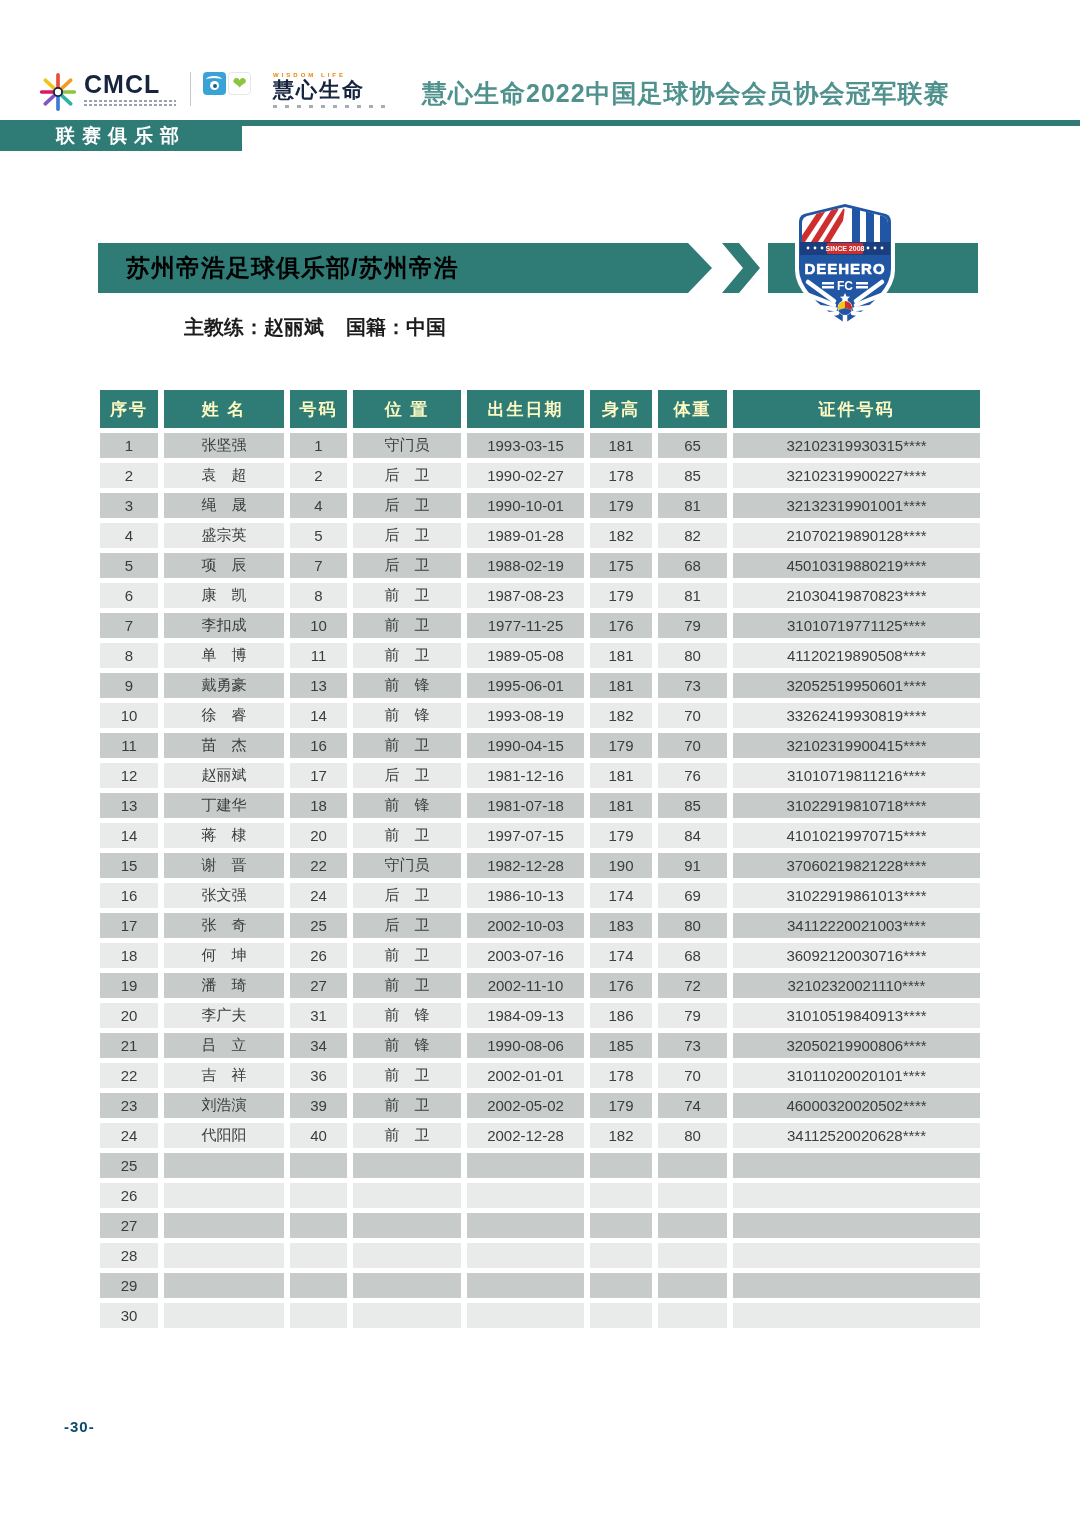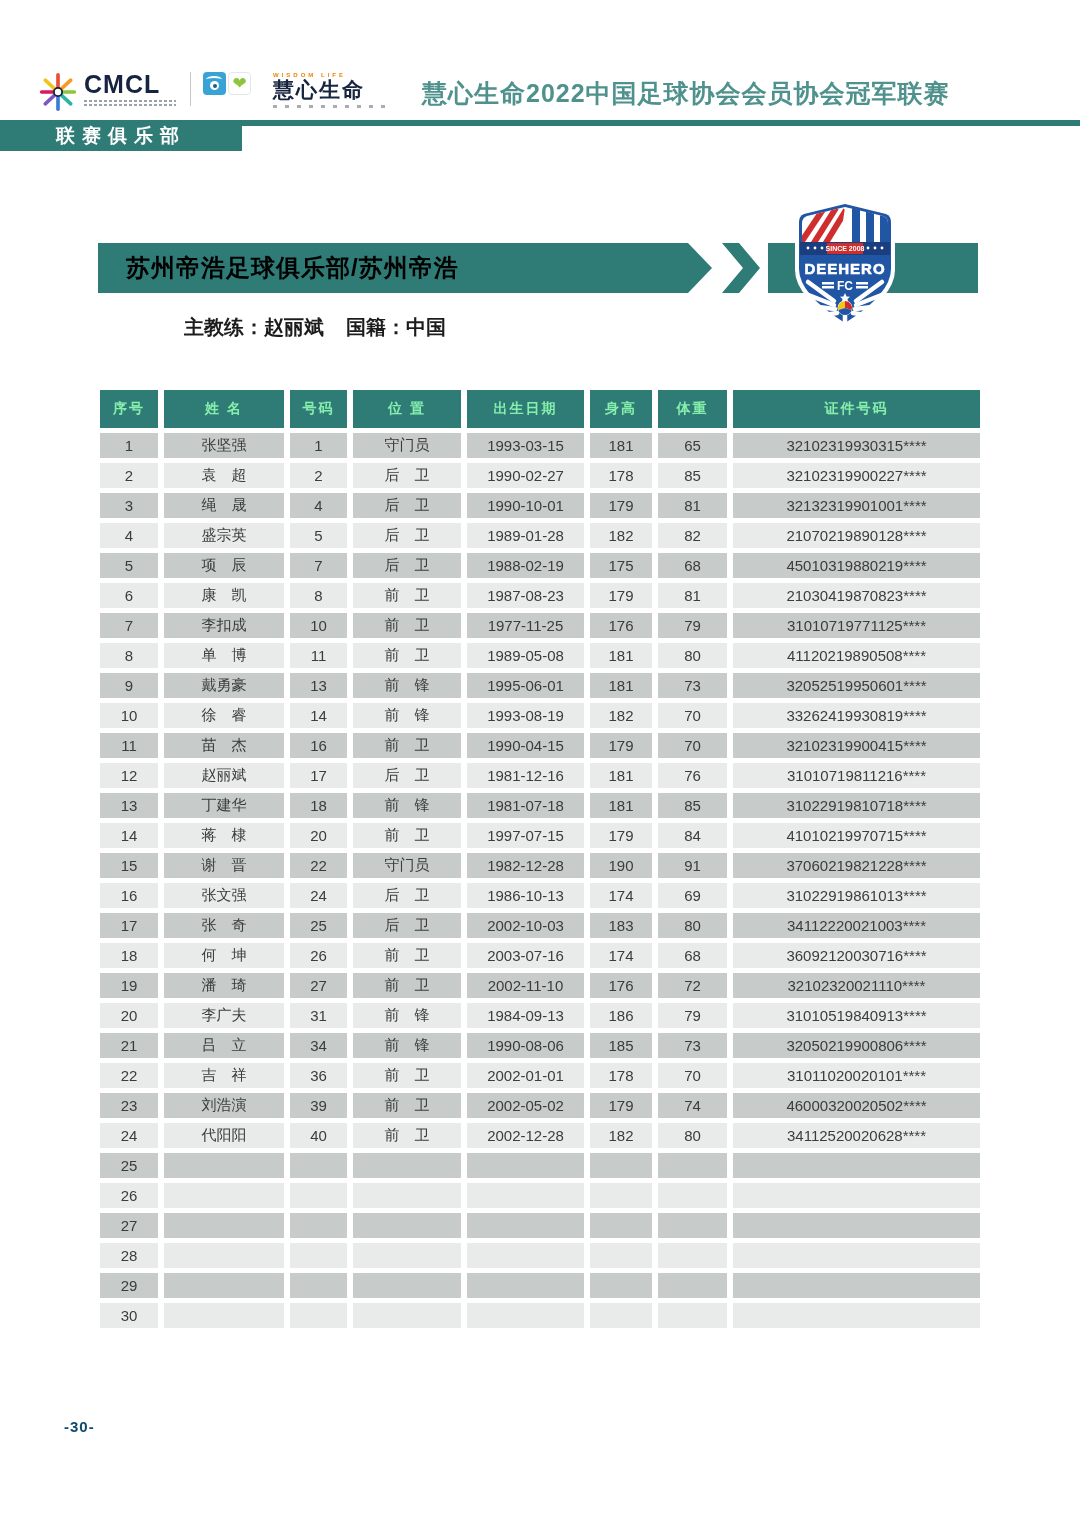"序号" .hcell { color: #86efac -> #fef9c3; font-size: 14px -> 17px }
